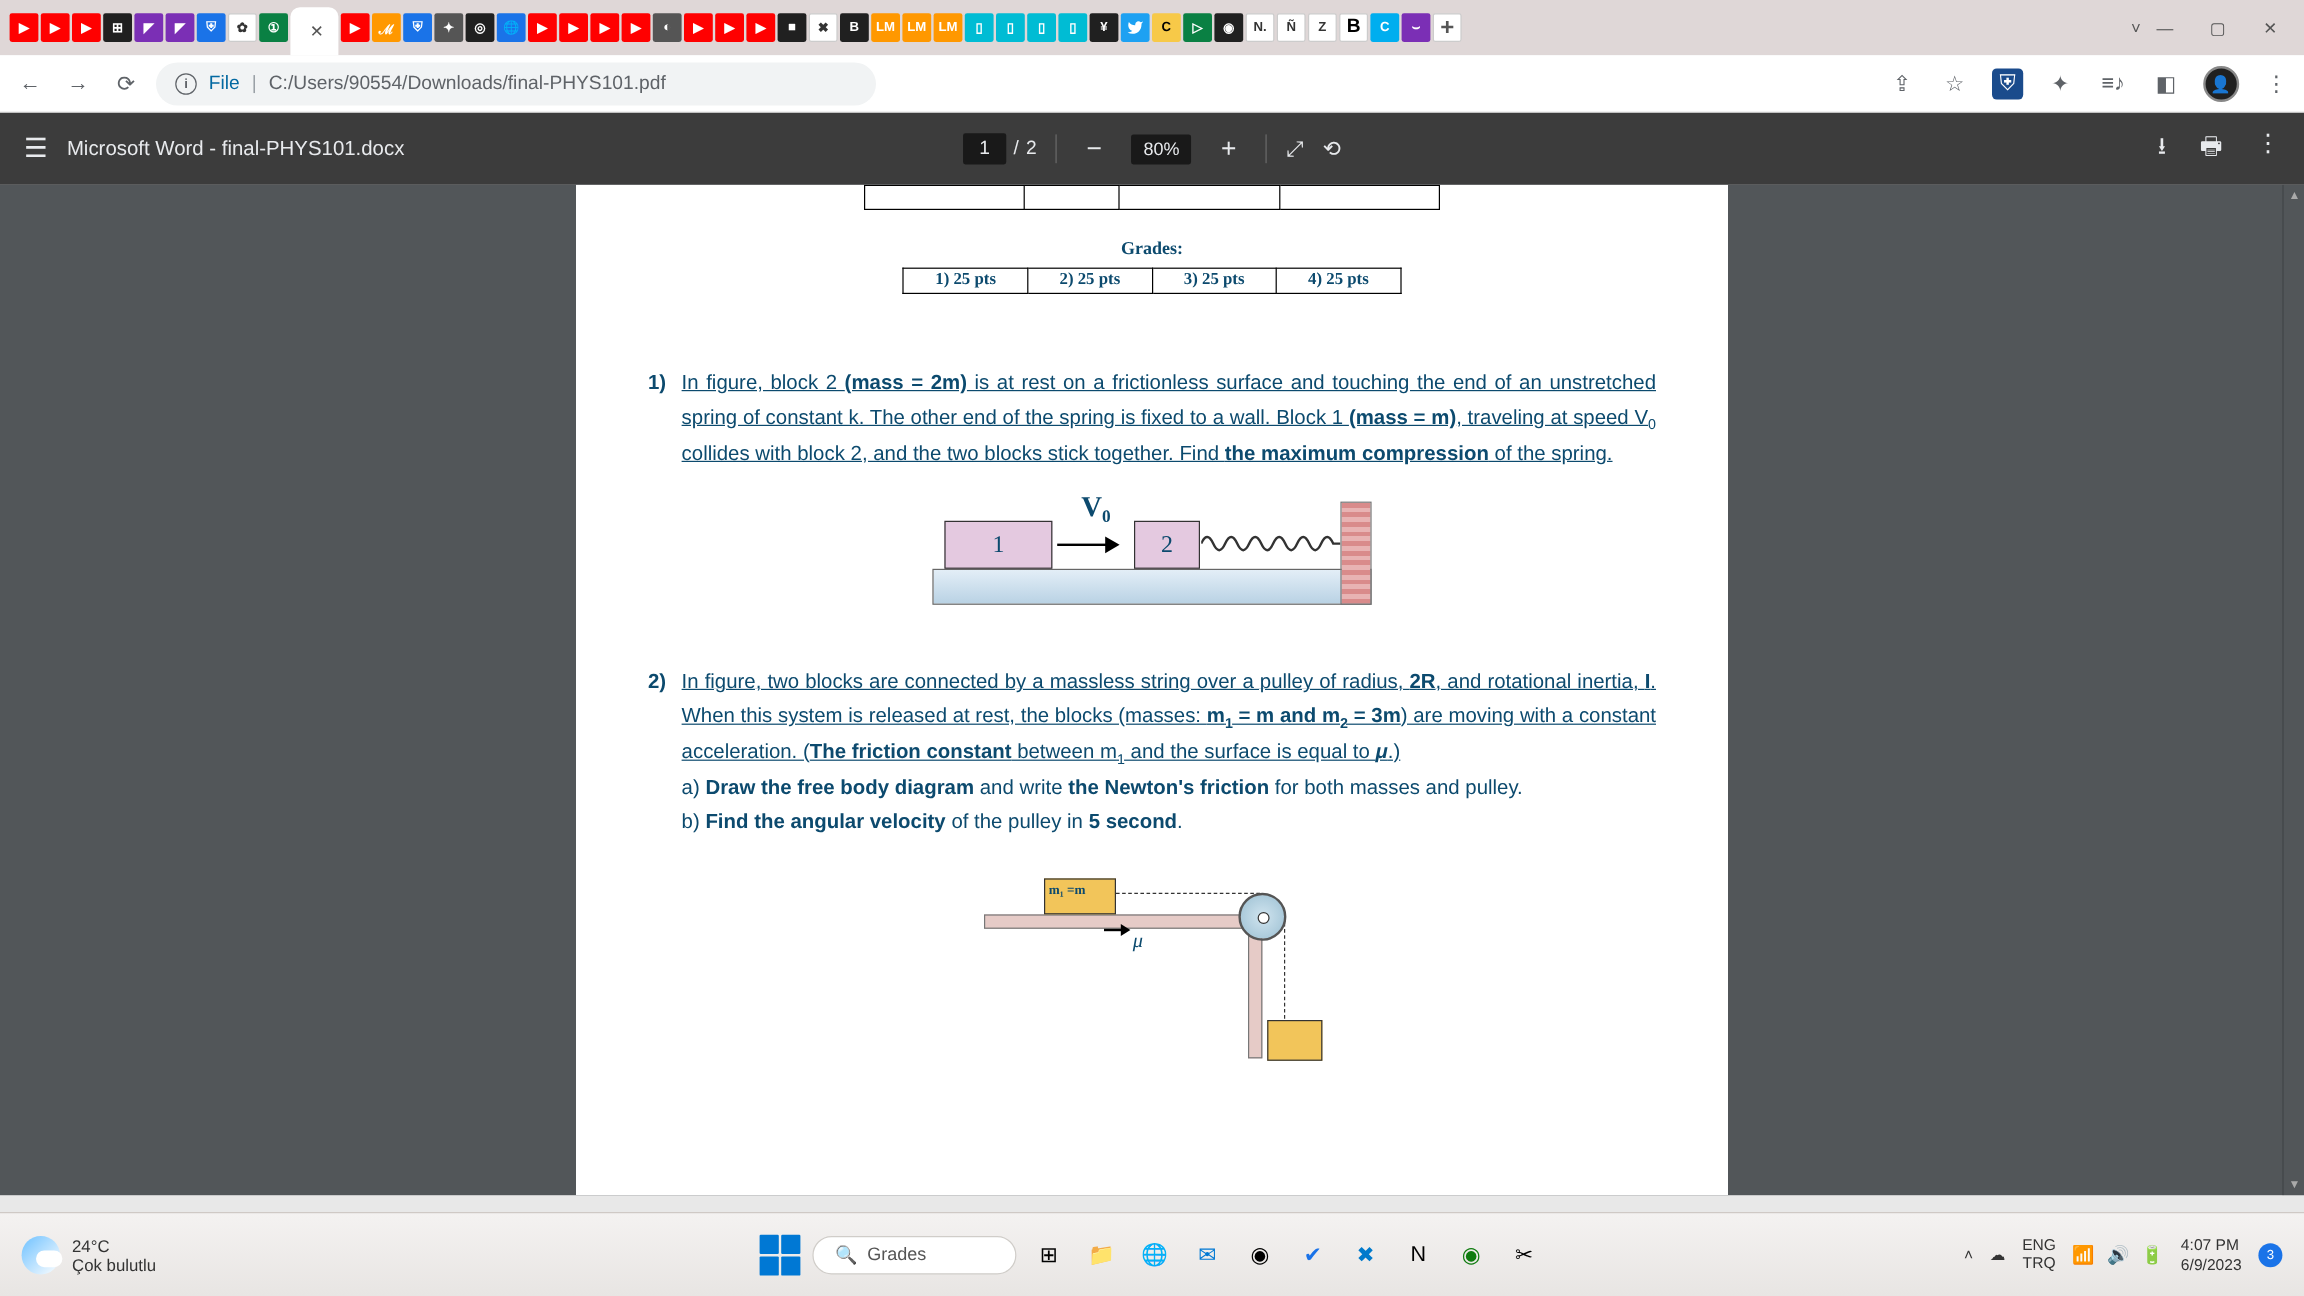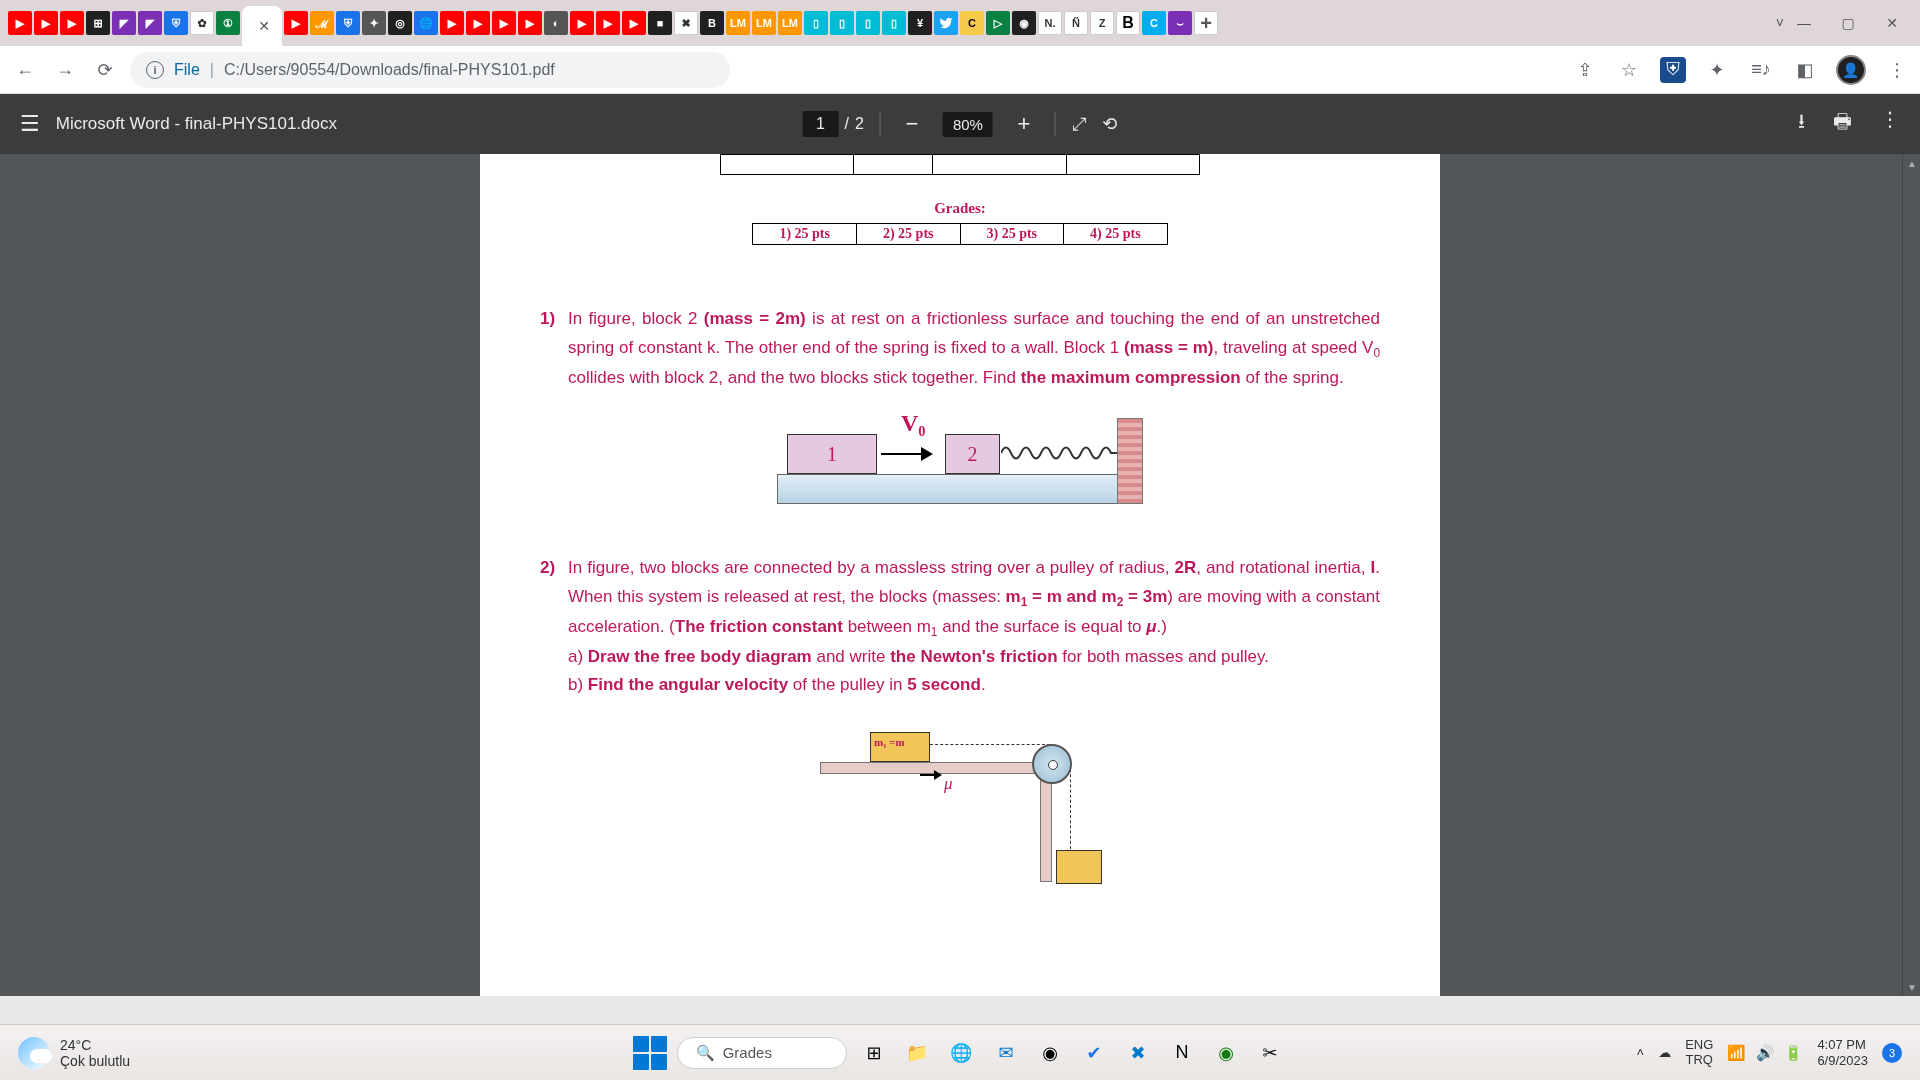"Grades:" .page { color: #be185d -> #0c4a6e }
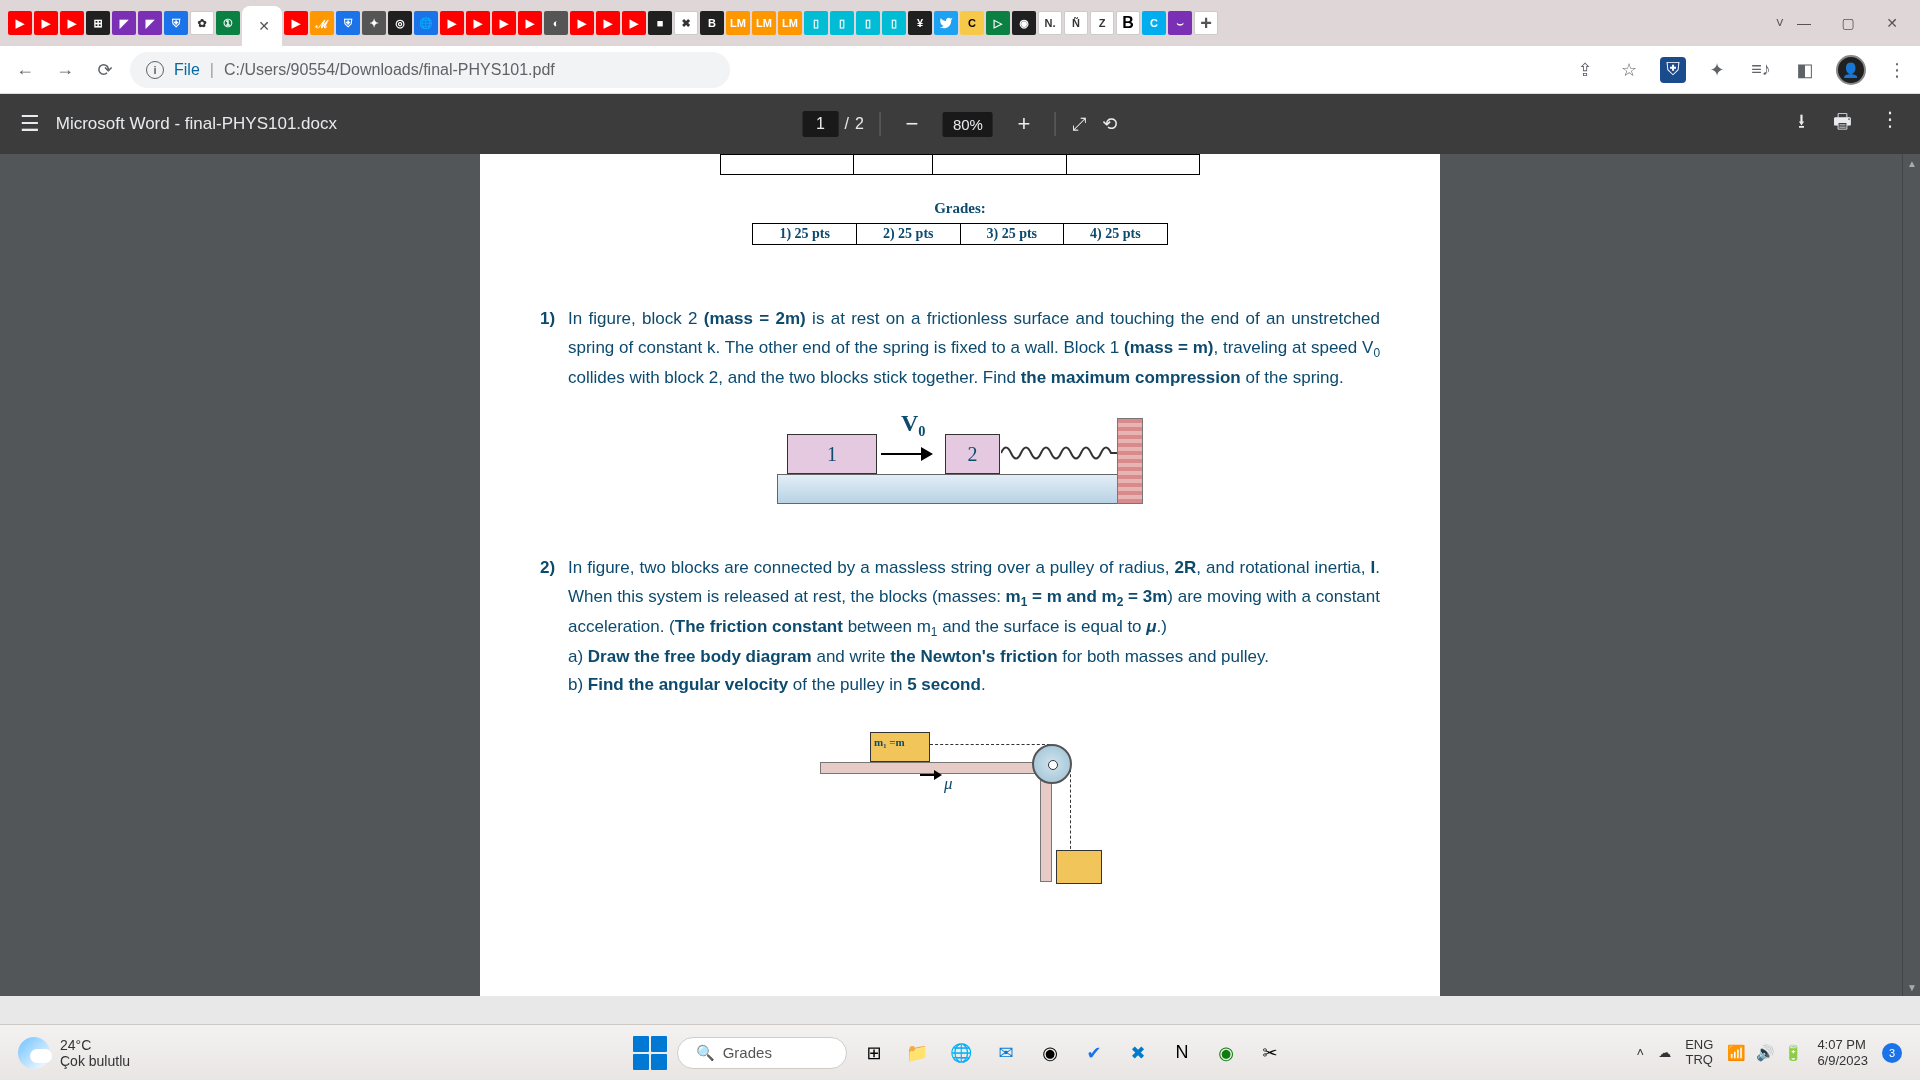"In figure, block 2 (mass" .qbody { text-decoration: none -> underline }
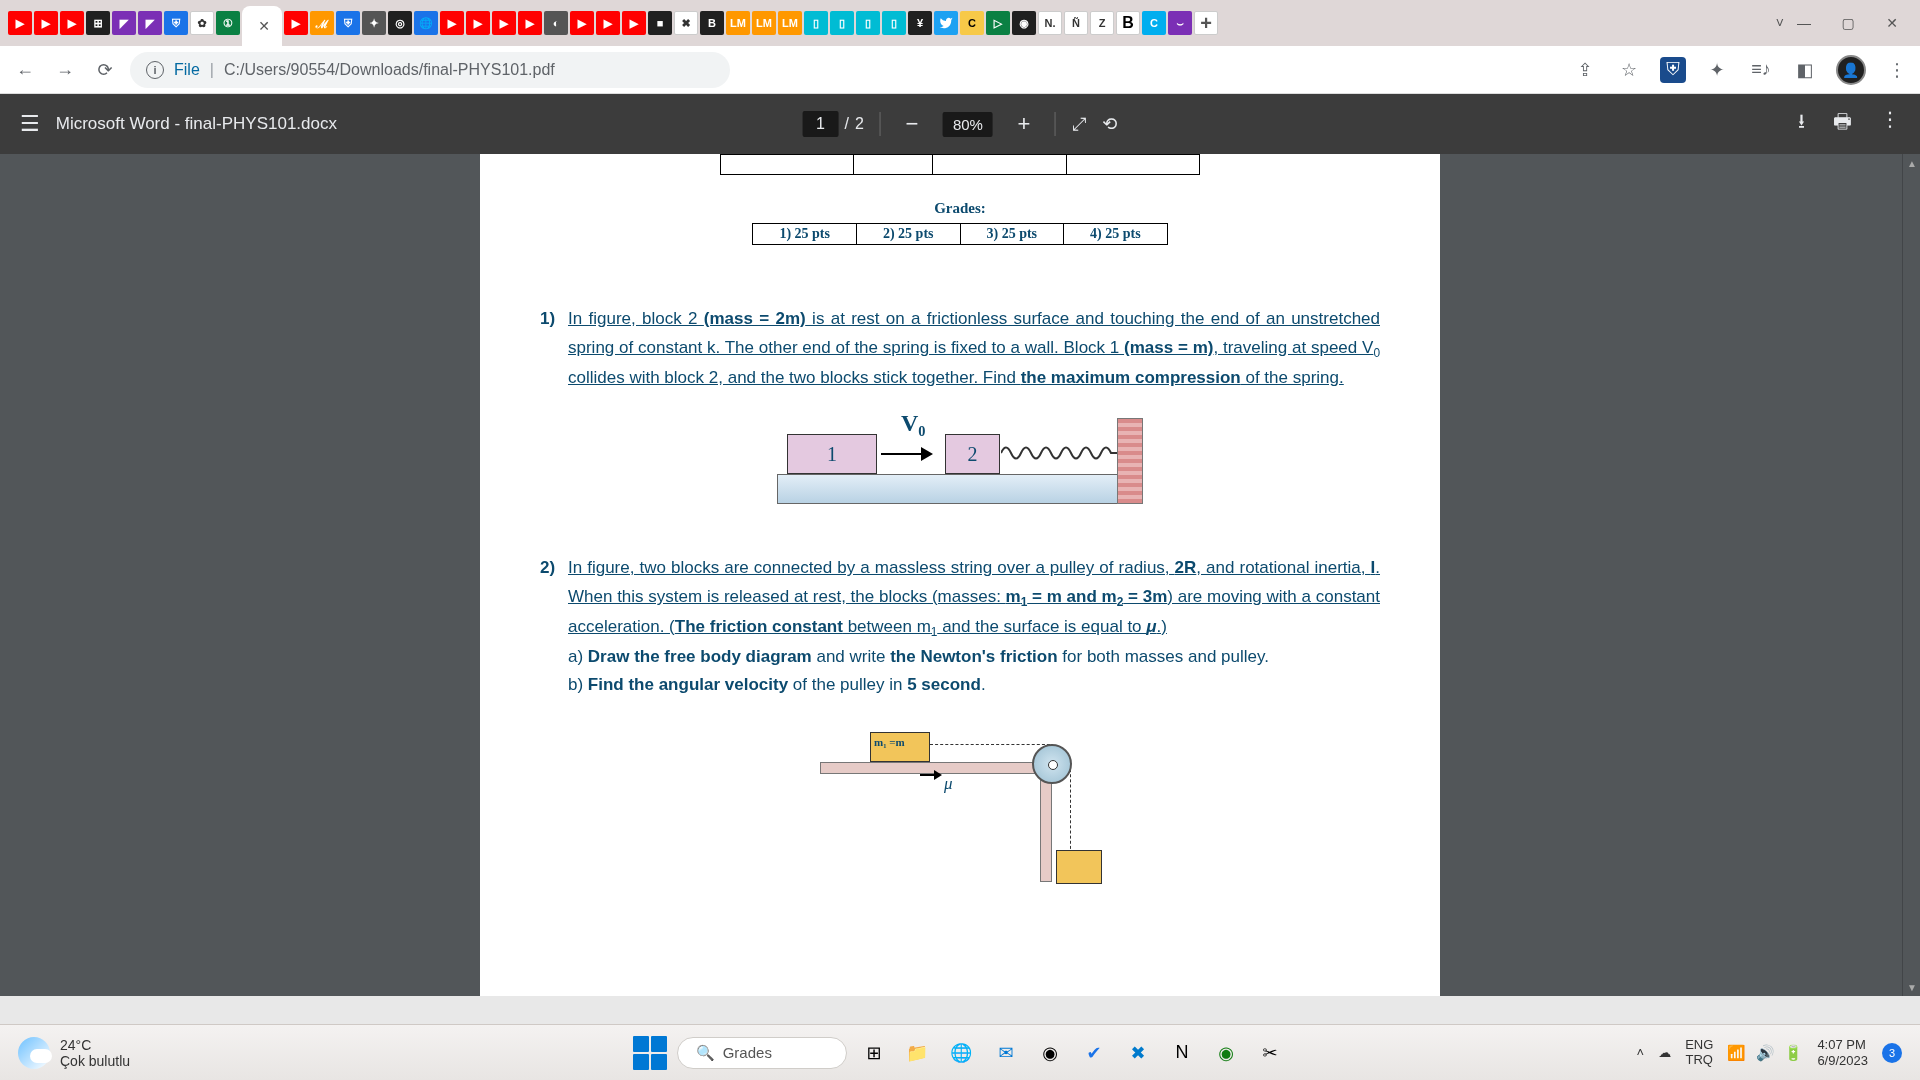"24°C" .taskbar { height: 56px -> 70px }
